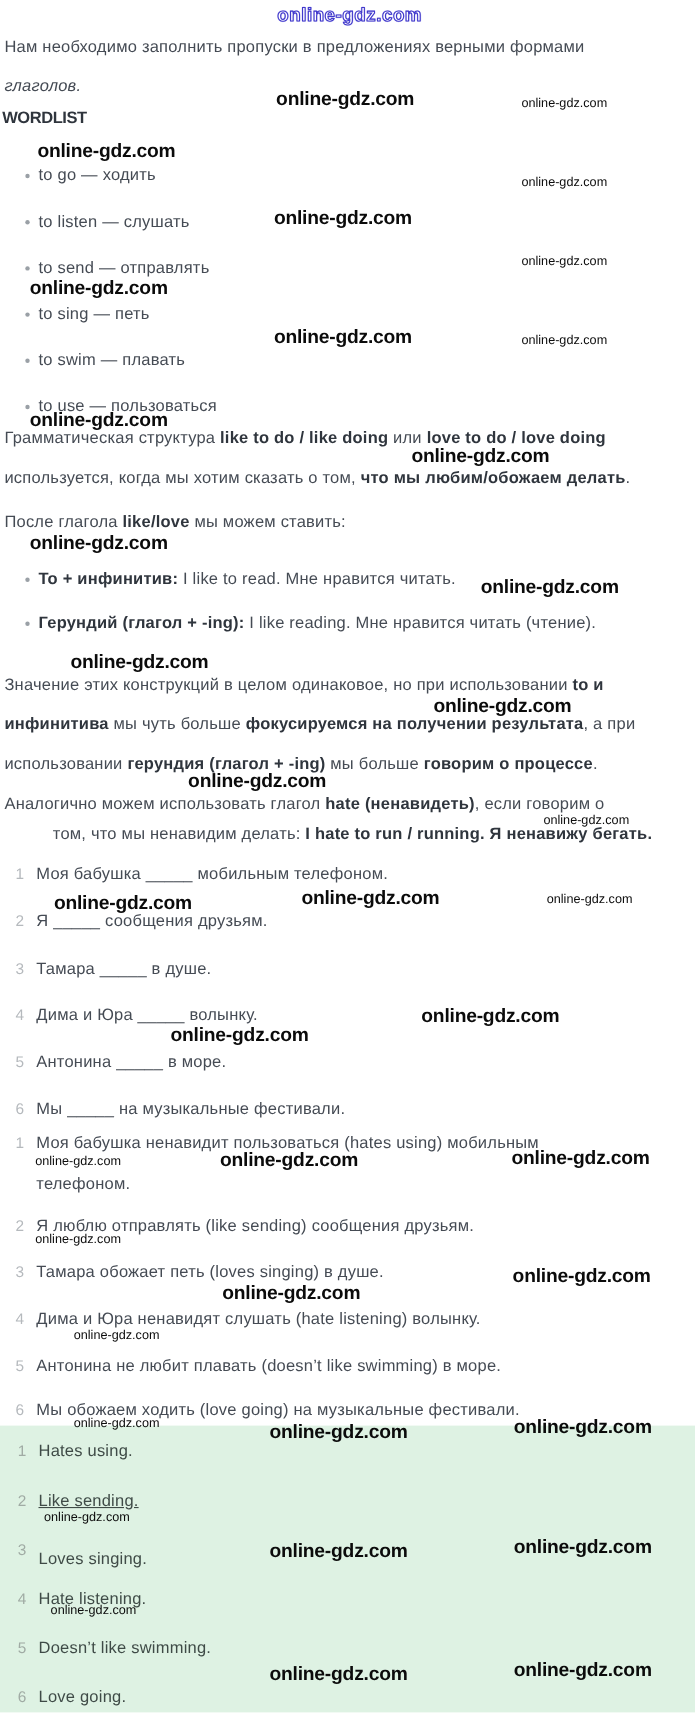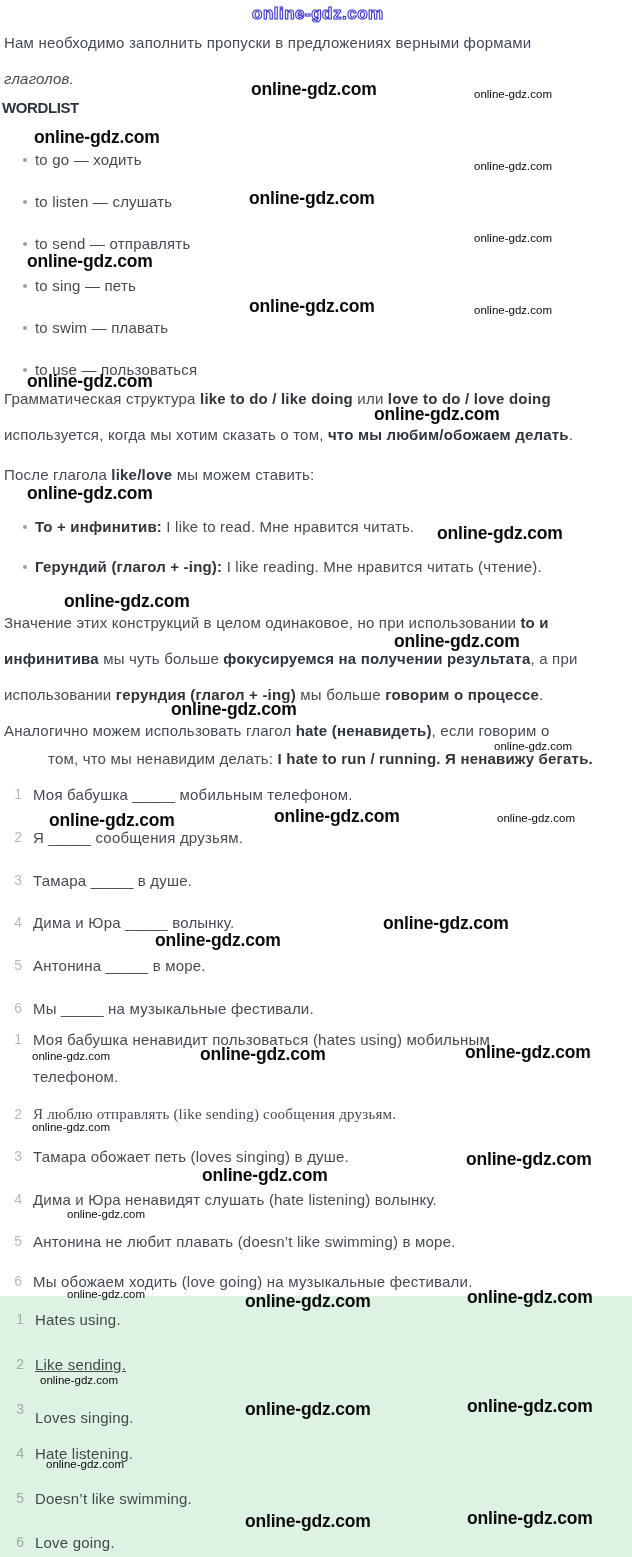"Я люблю отправлять (like sending)" span.t { font-family: Liberation Serif, serif -> none }
